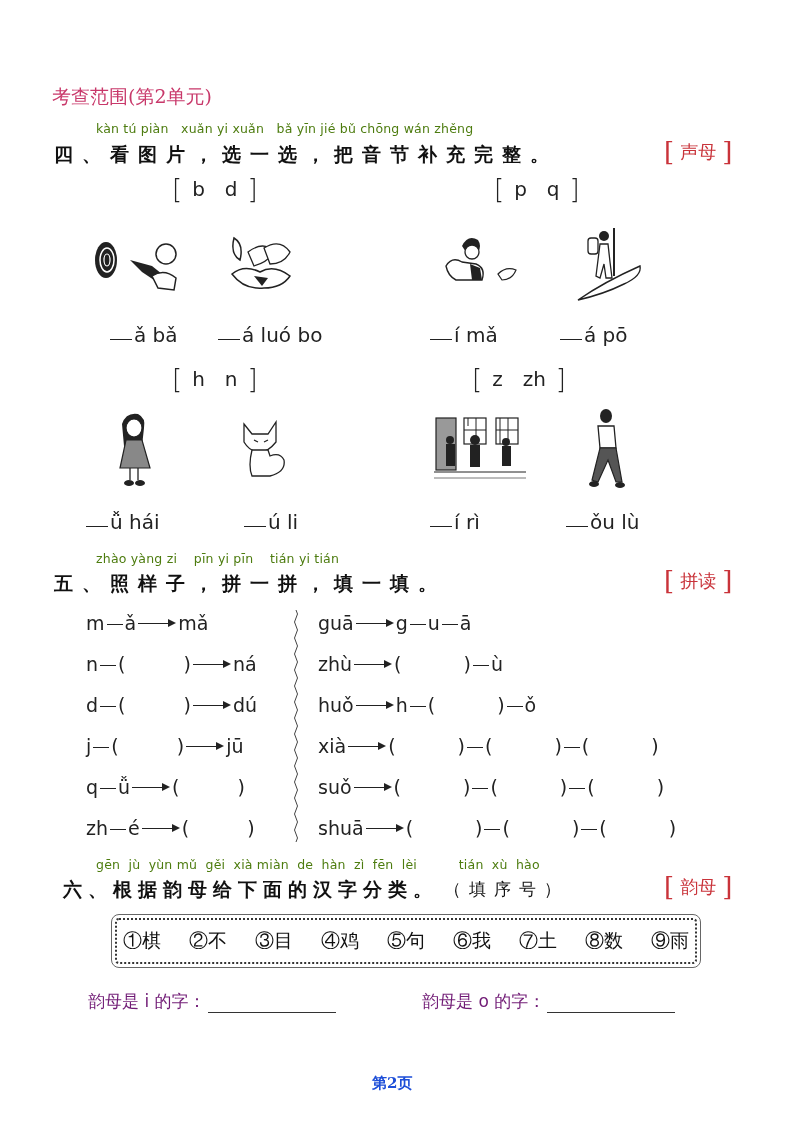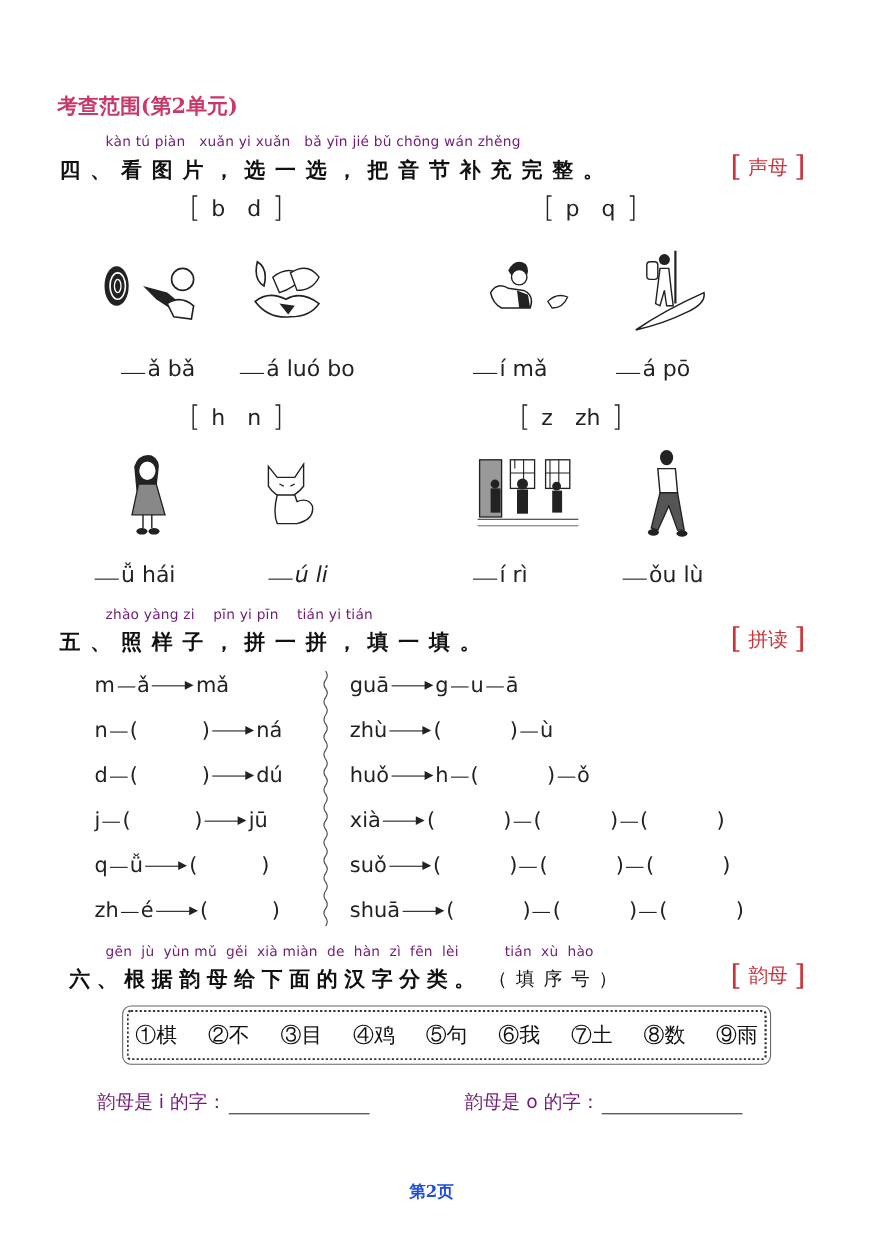"考查范围(第2单元)" .scope { font-weight: bold -> normal }
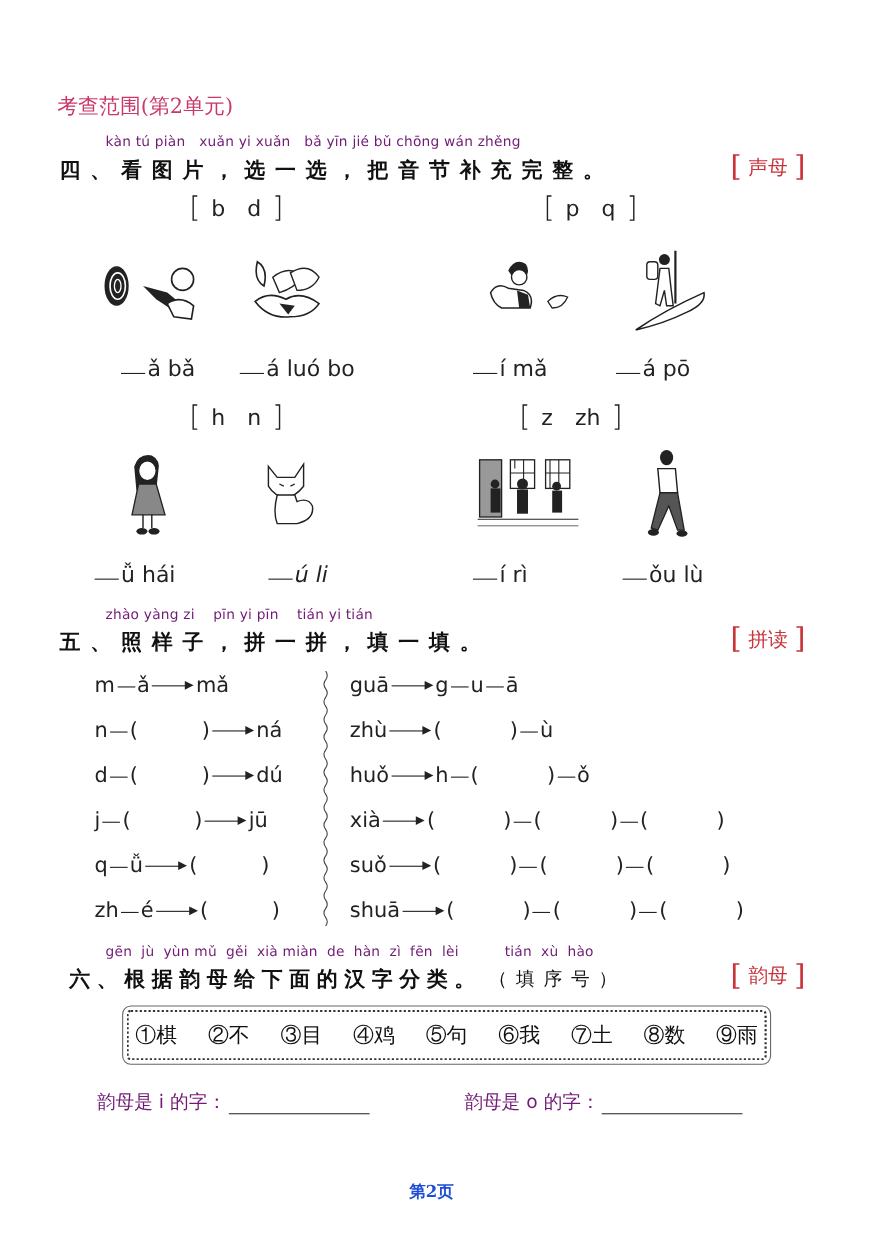"kàn tú piàn xuǎn yi" .pinyin-row { color: #701a75 -> #4d7c0f }
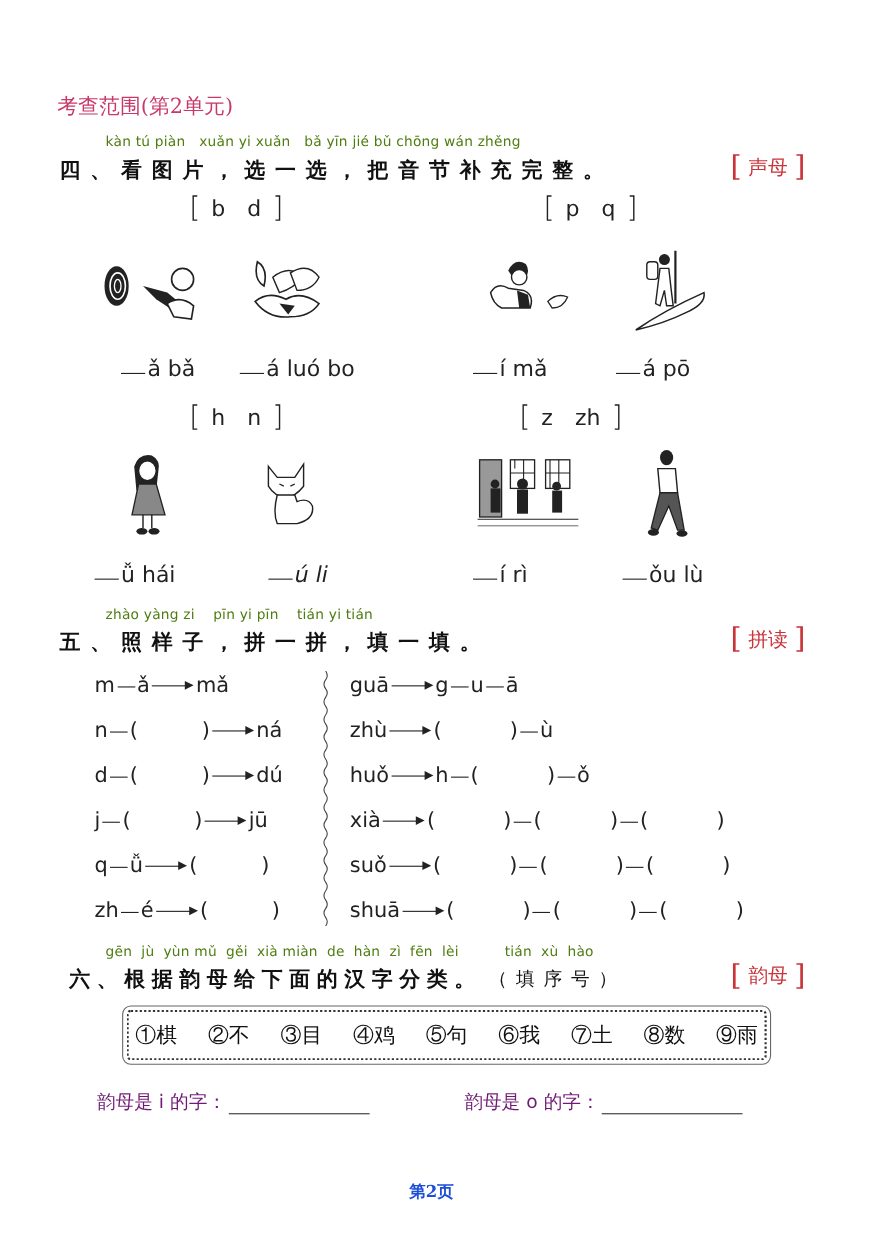"ú li" div.fill { font-style: italic -> none }
